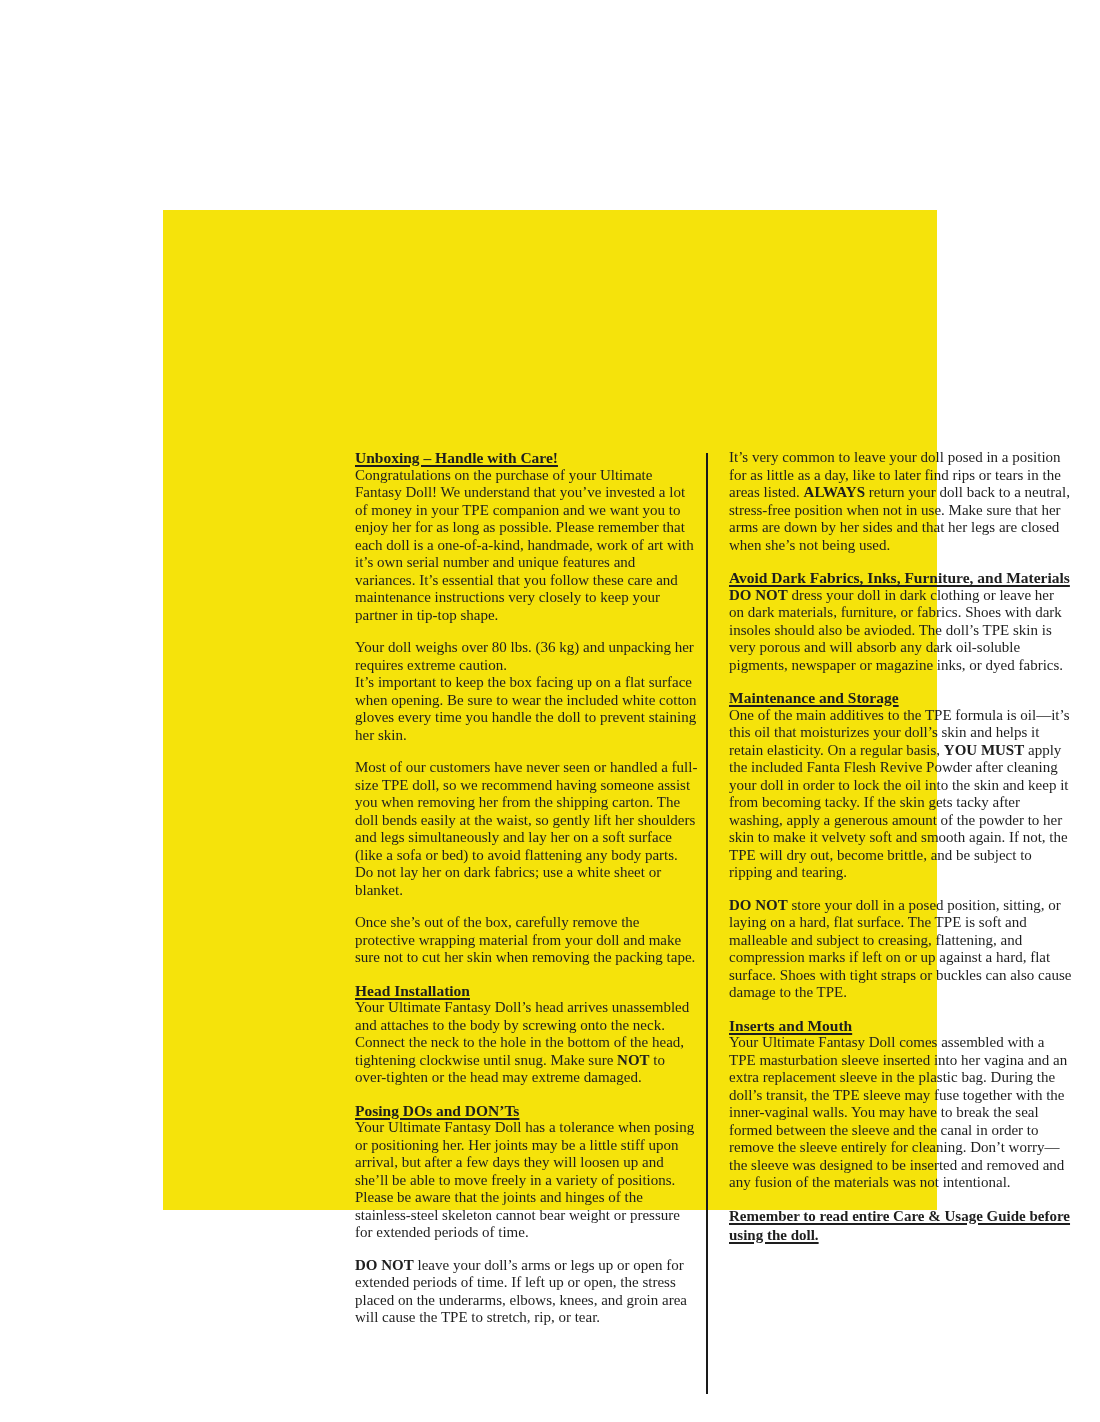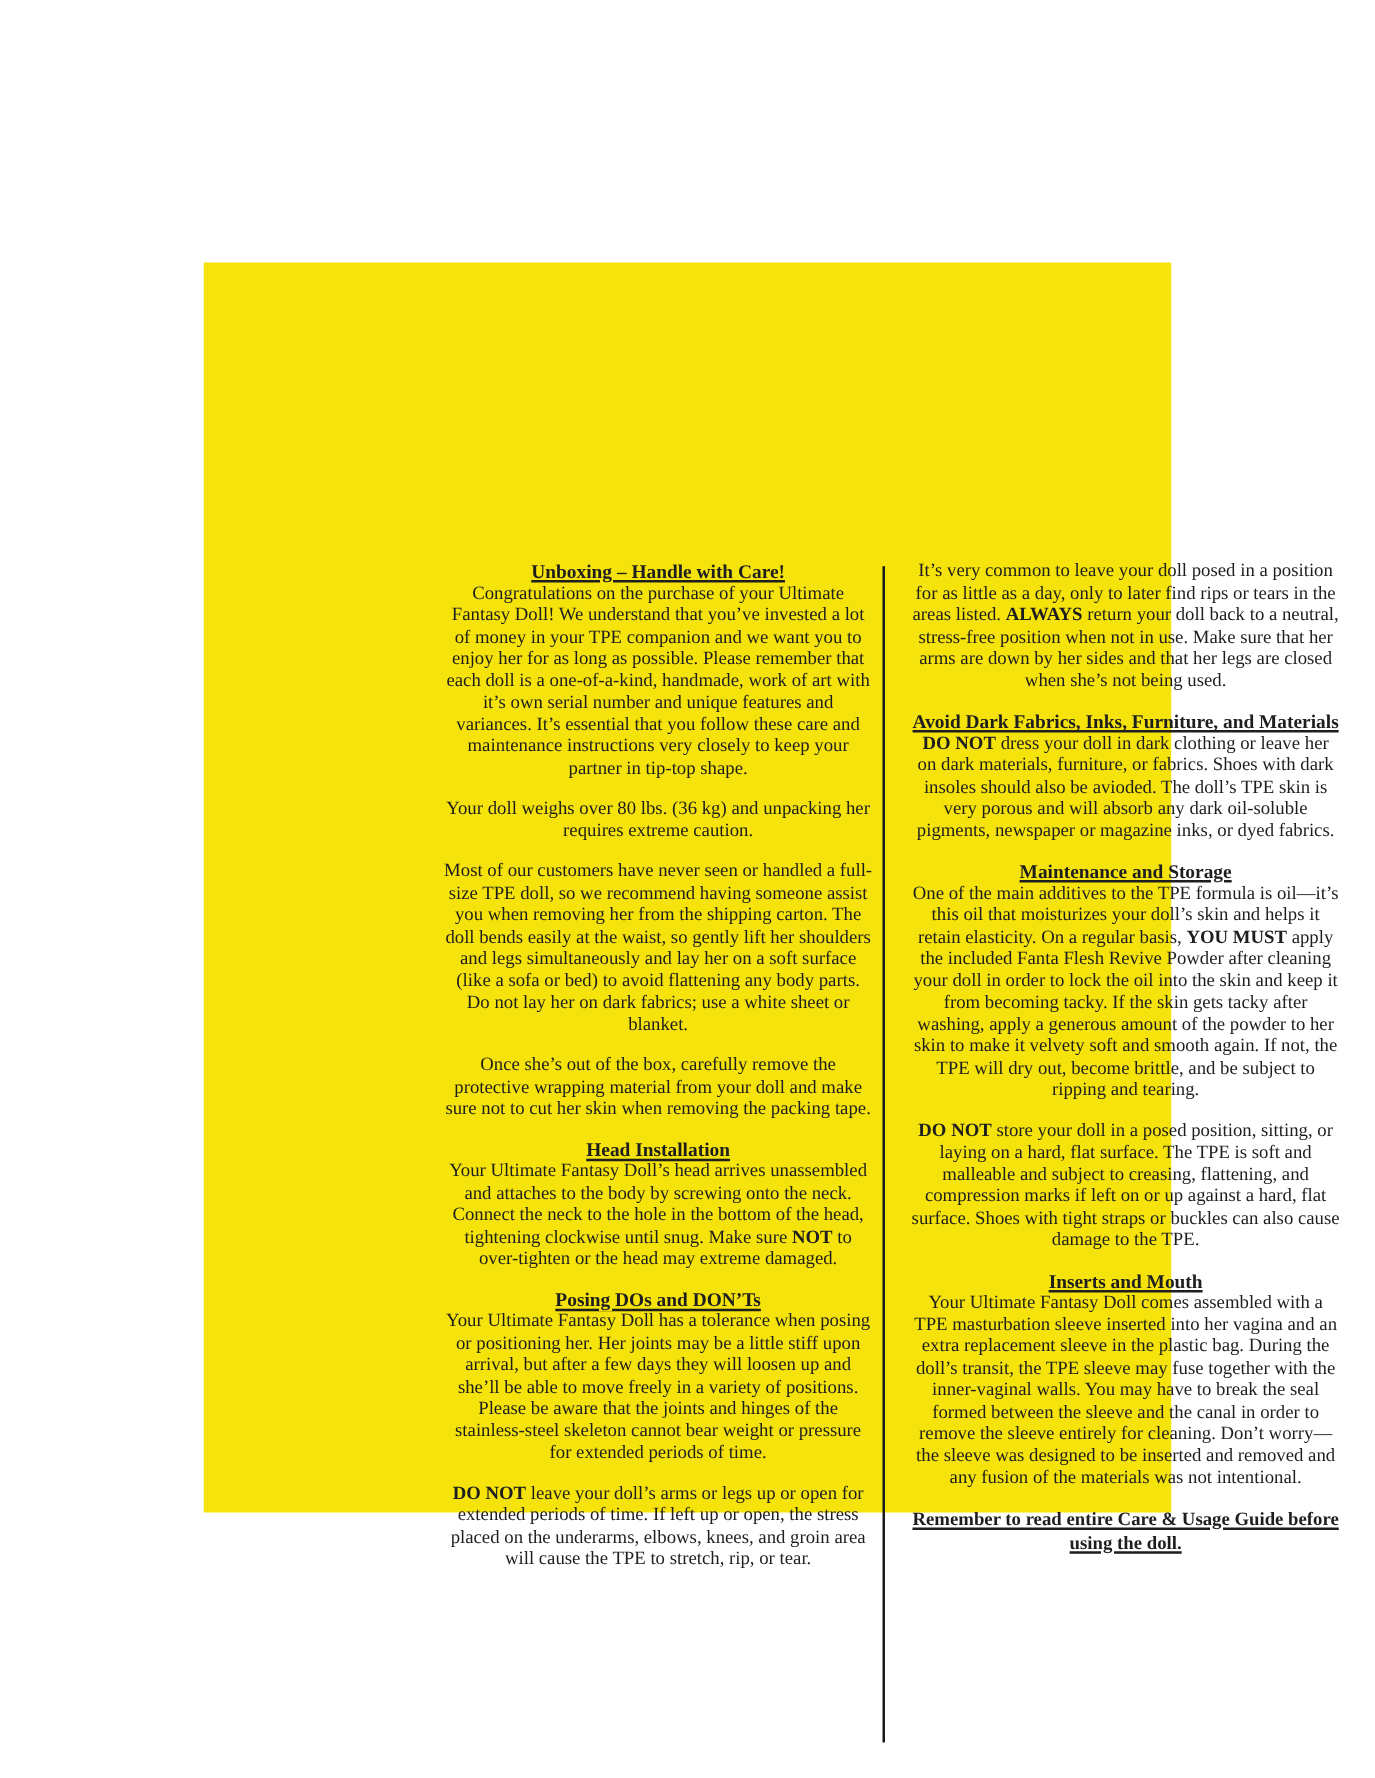"Unboxing – Handle with Care!" .col { text-align: center -> left }
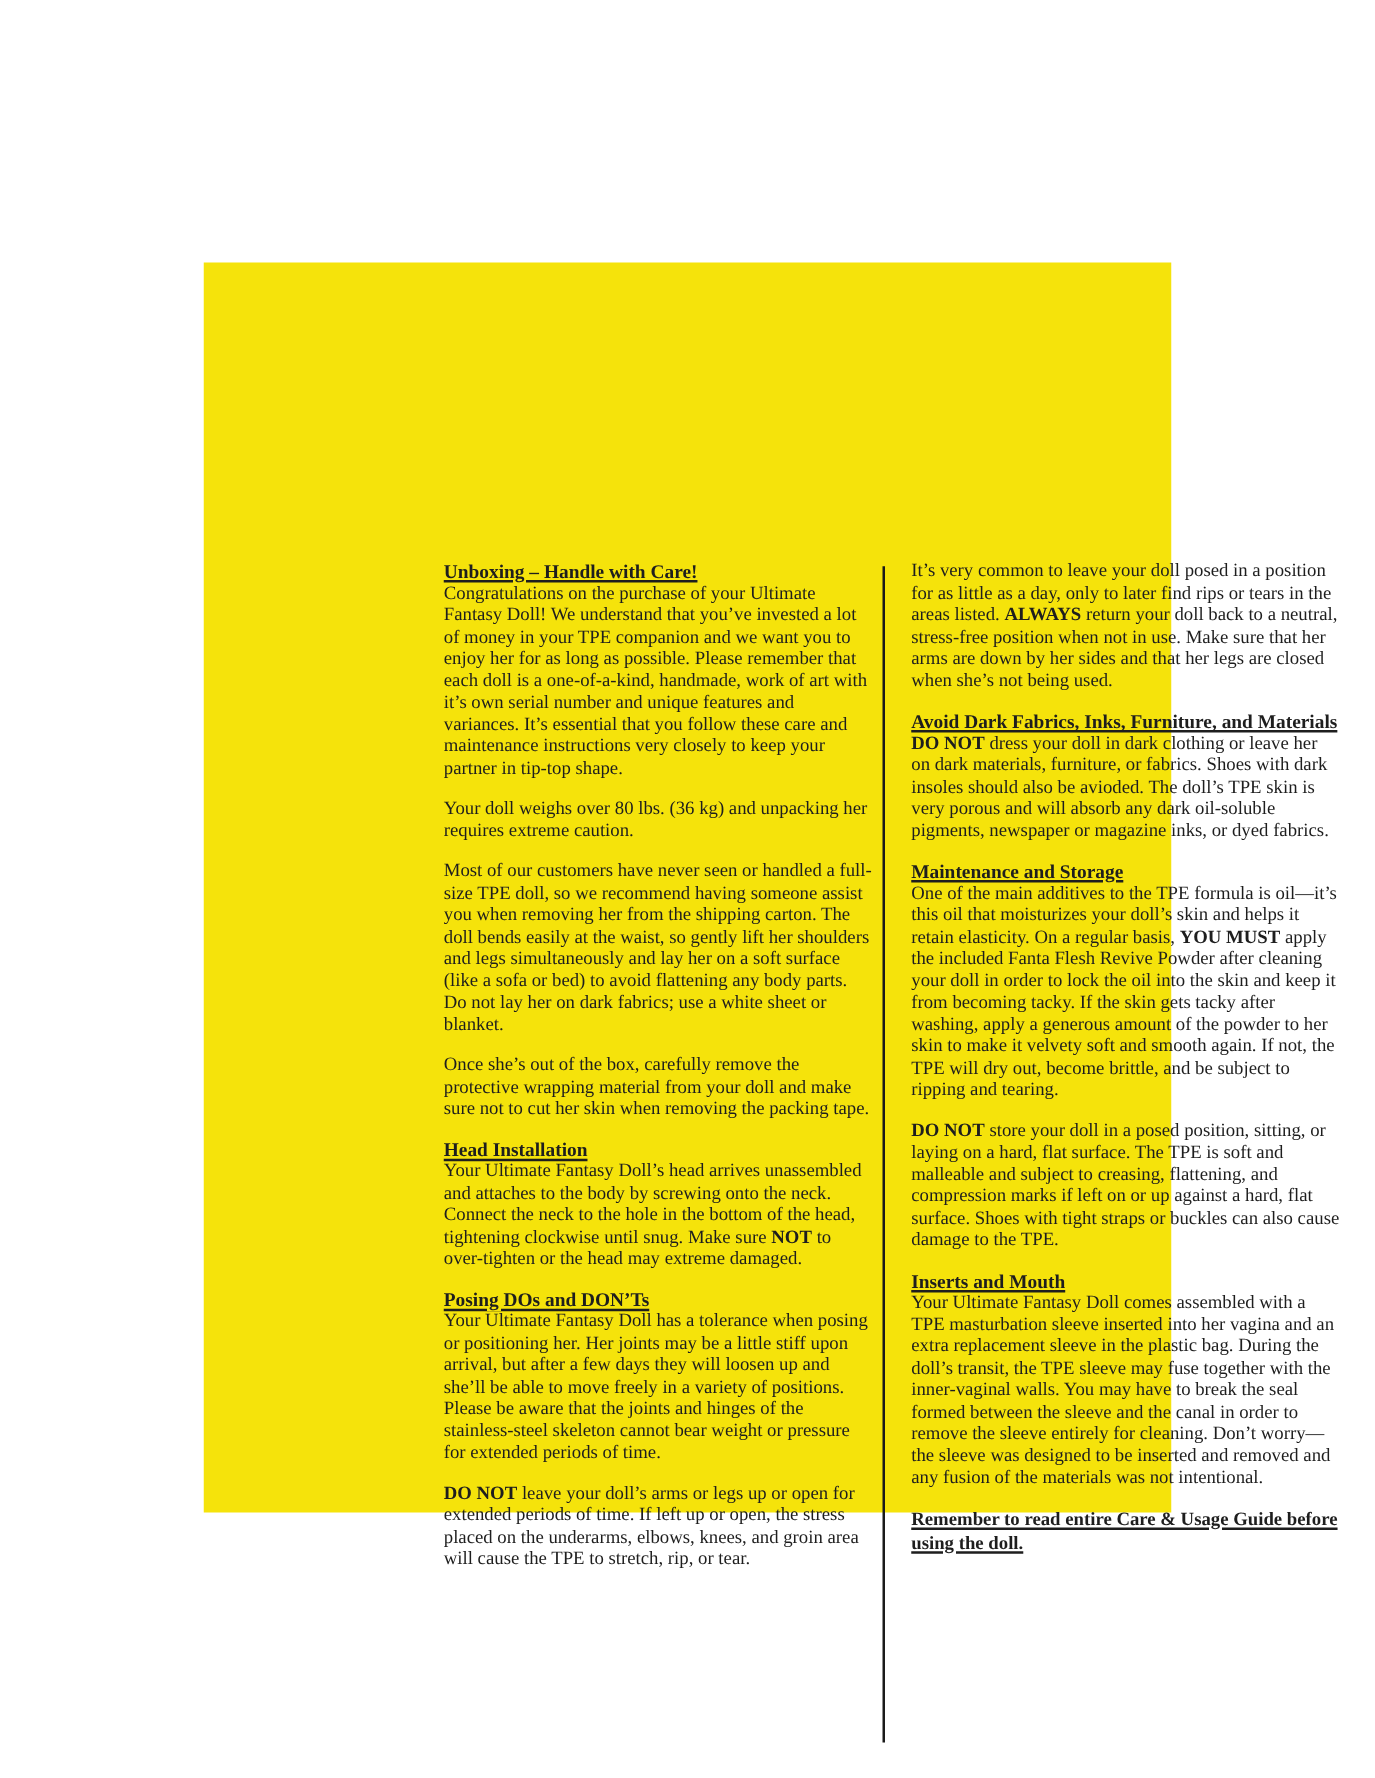"It’s very common to leave" span { text: only -> like }
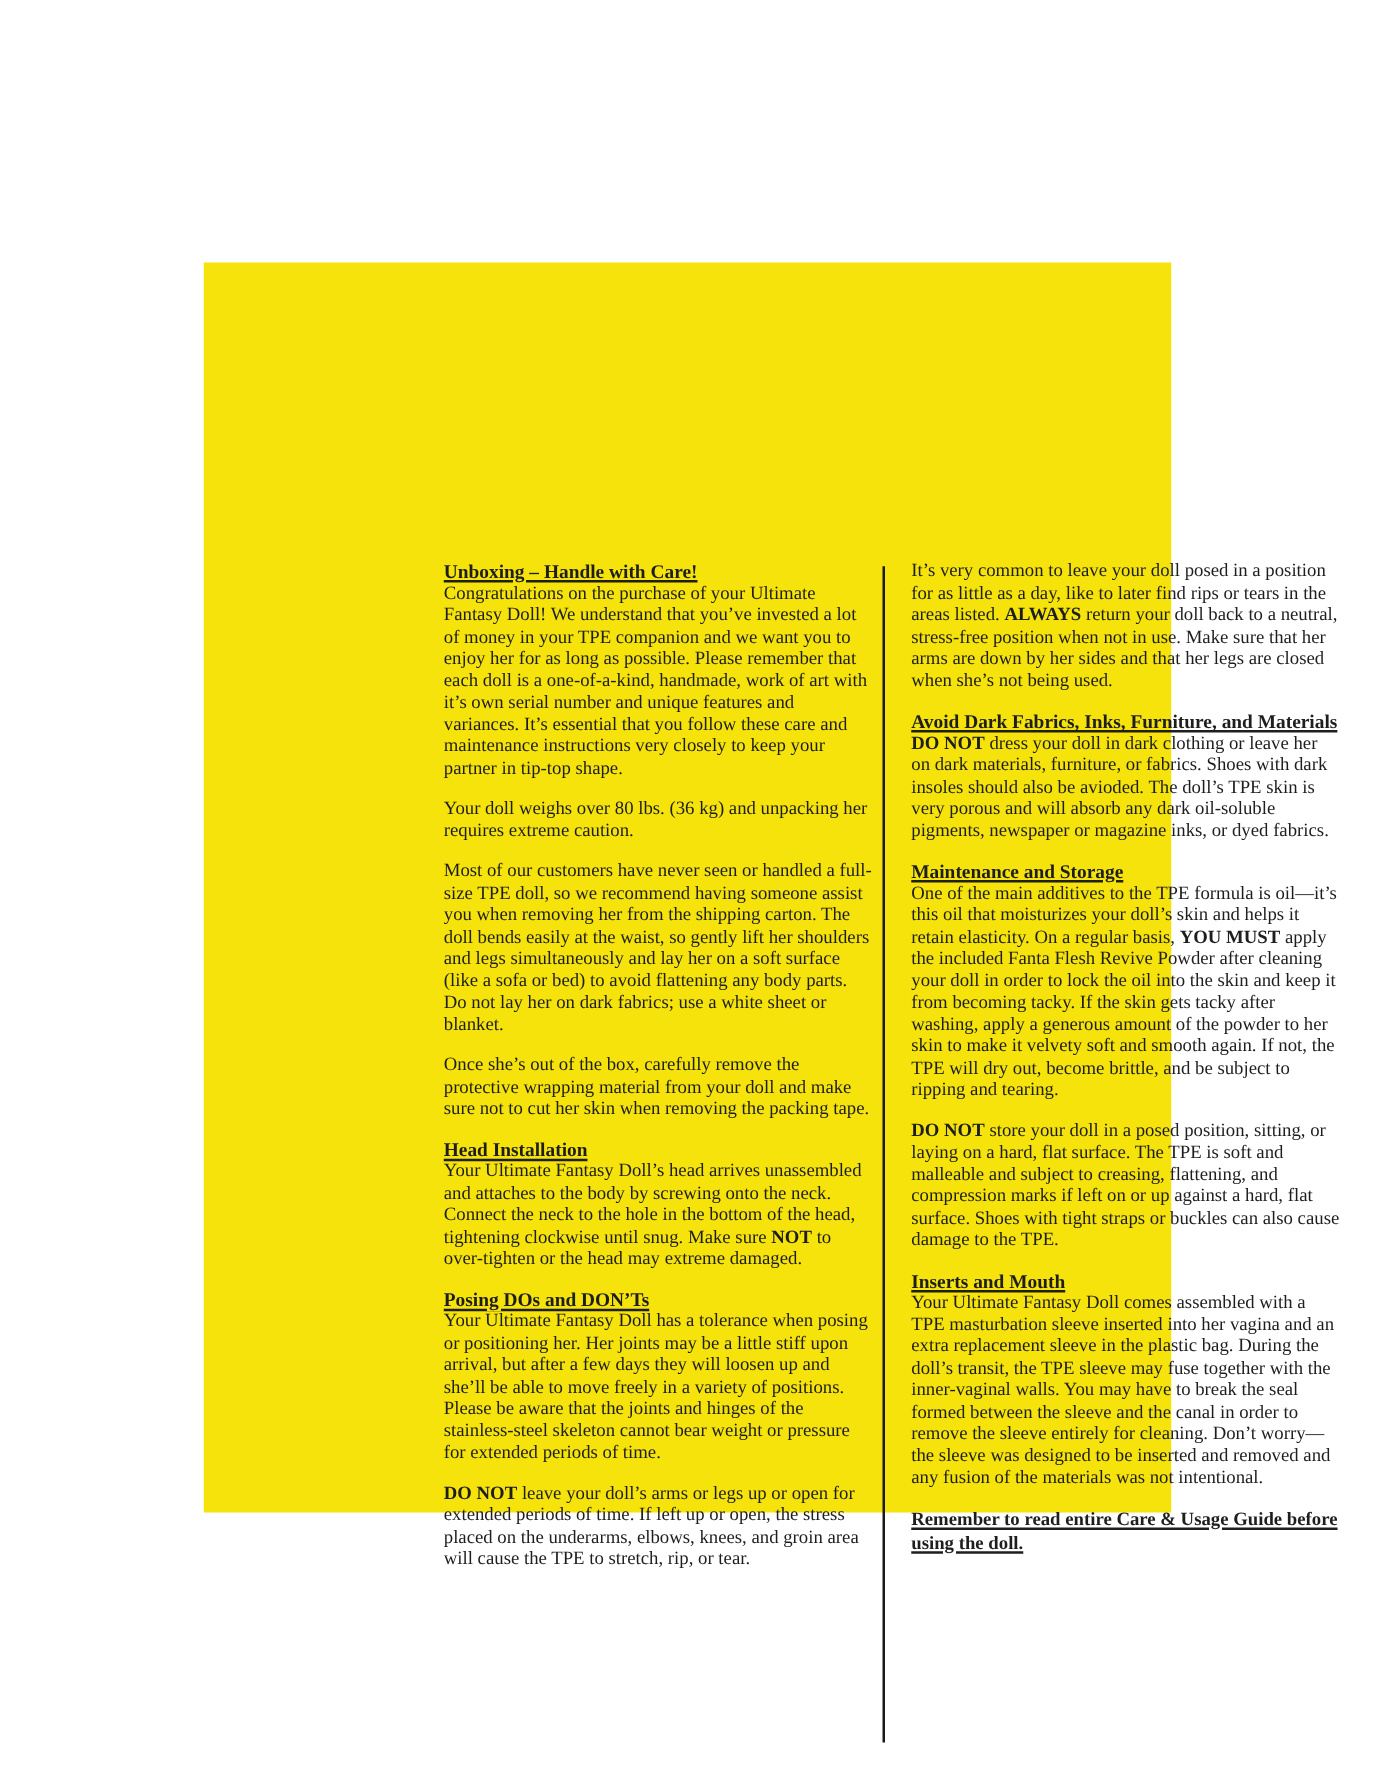"It’s important to keep the" span { html: none -> <span>It’s important to keep the box facing up on a flat surface when opening. Be sure to wear the included white cotton gloves every time you handle the doll to prevent staining her skin.</span> }
